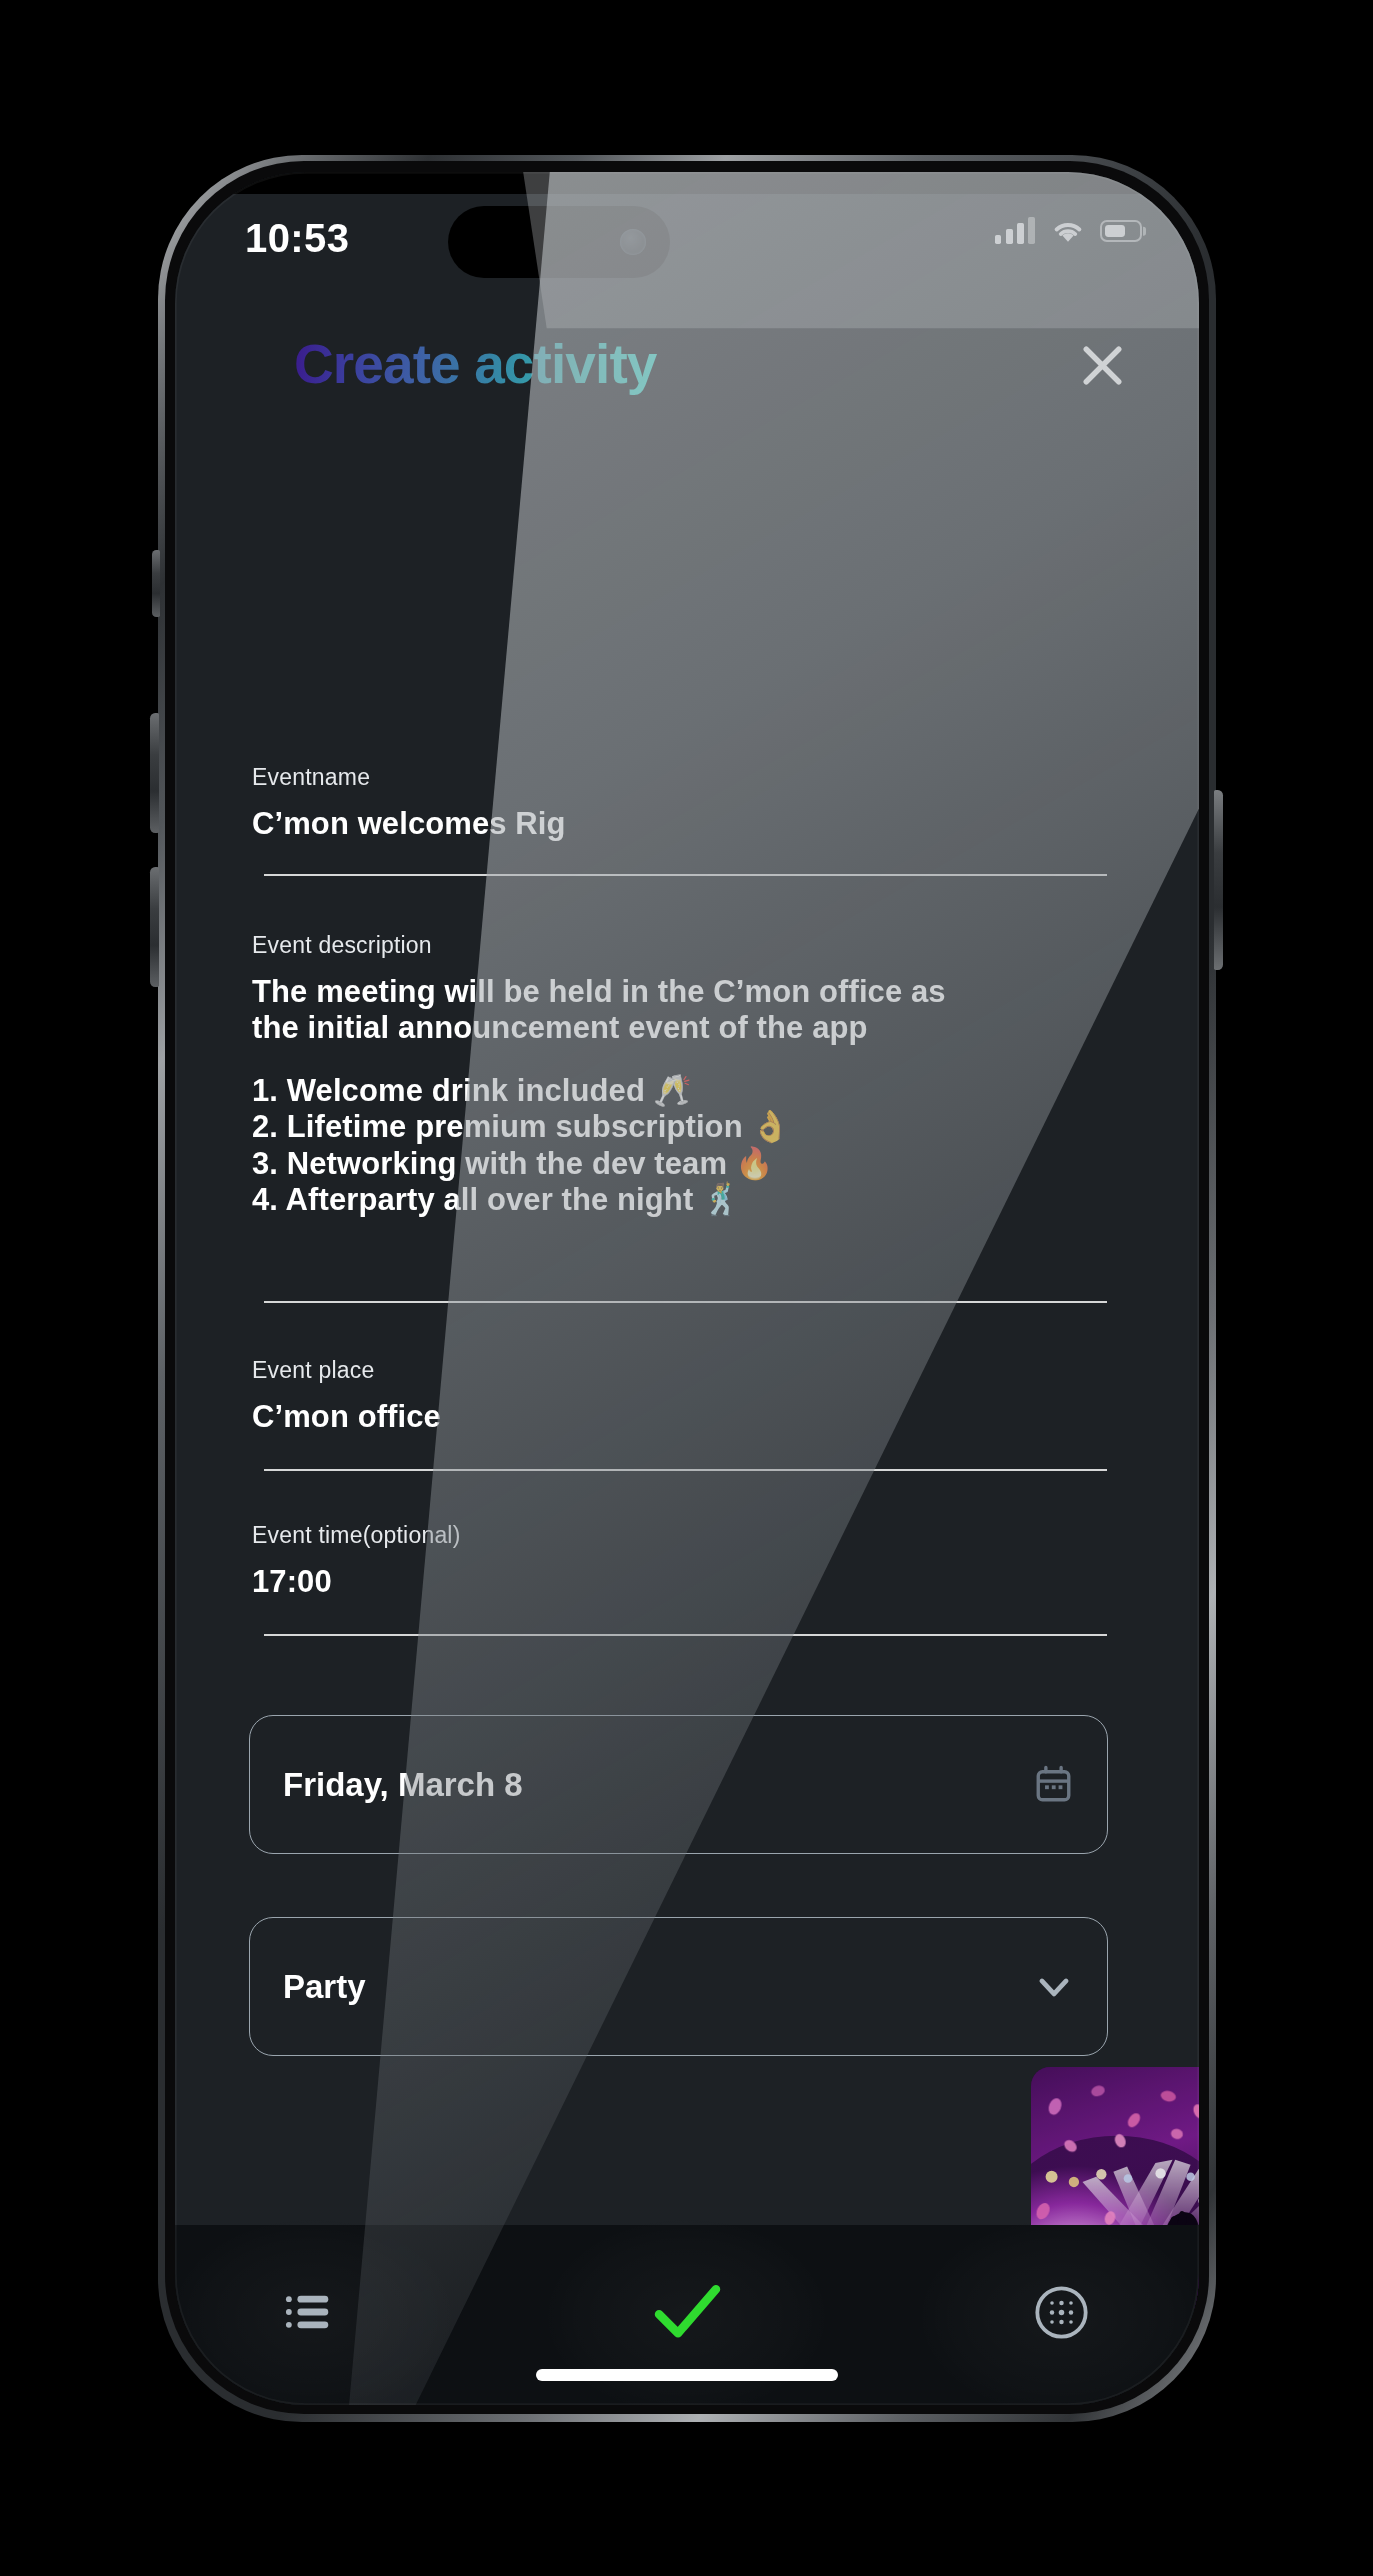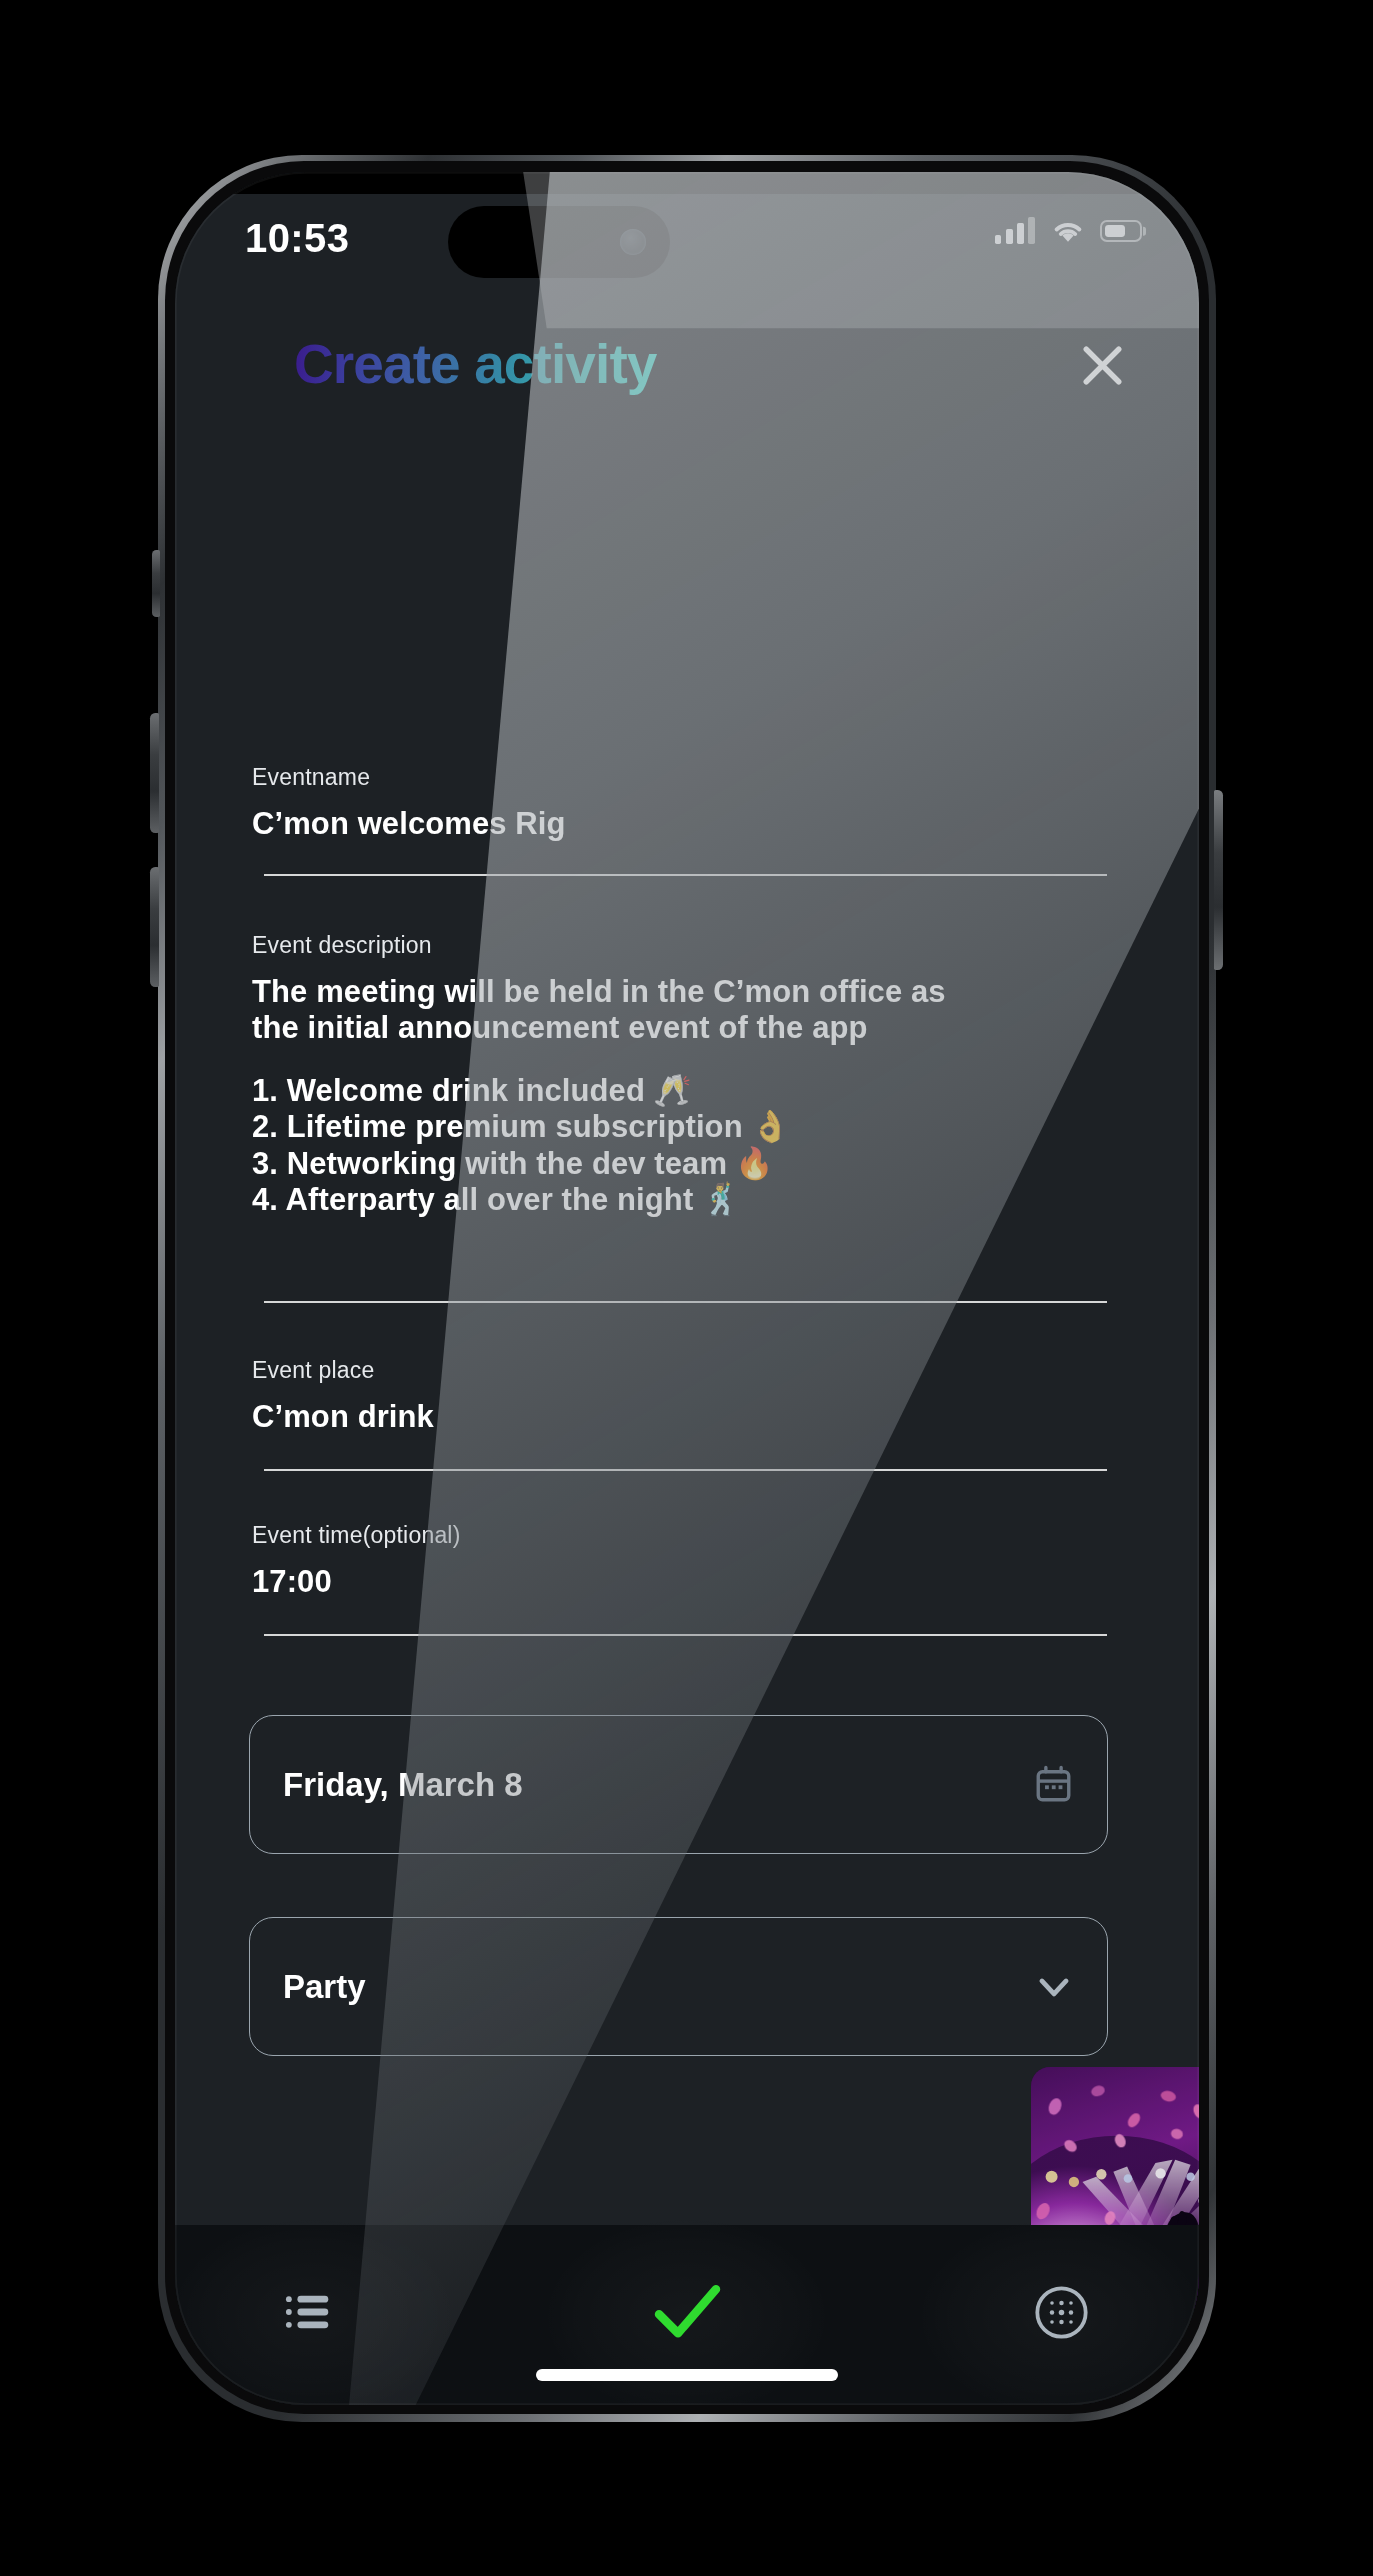"C’mon drink" div.field-value { text: drink -> office }
